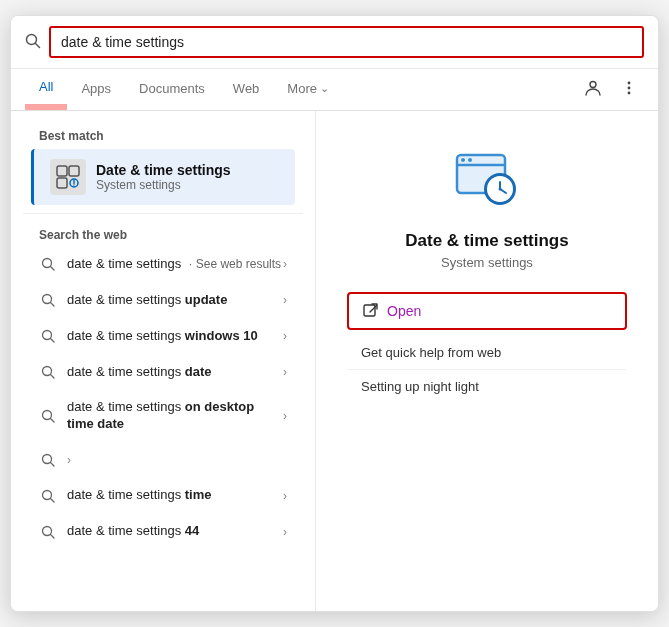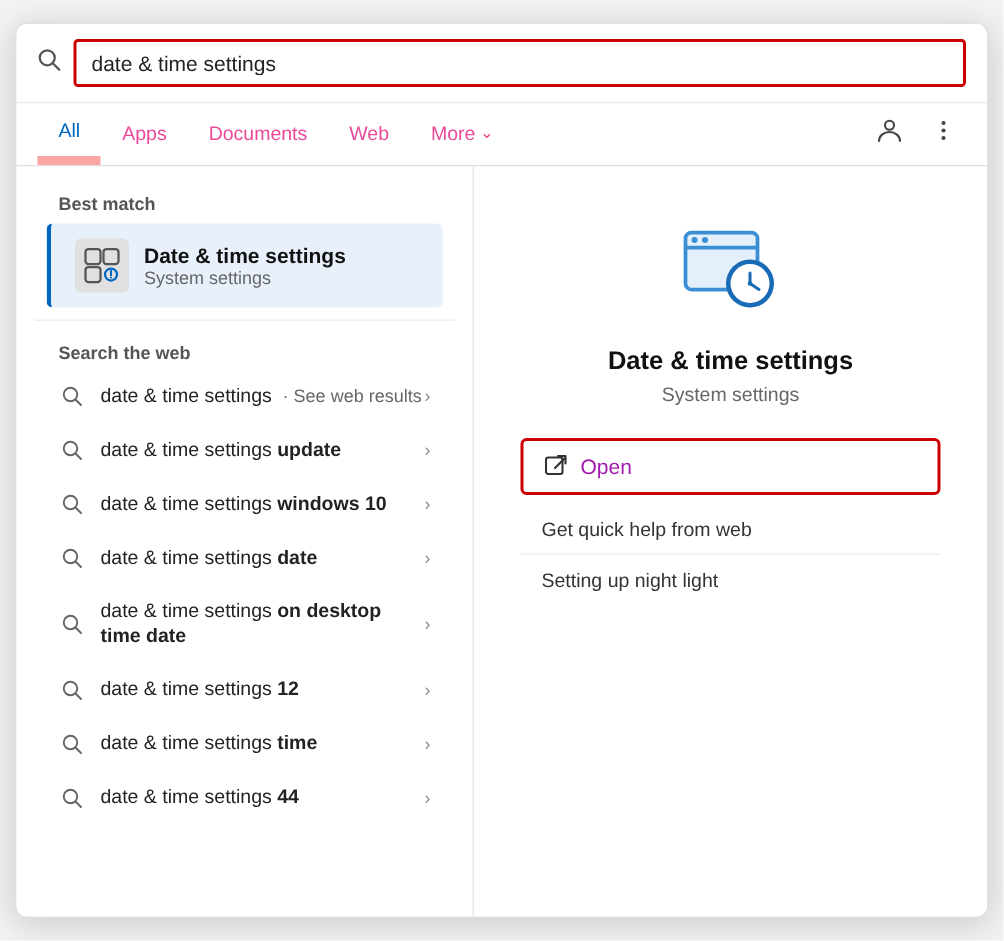"Apps" .nav-tab { color: #ec4899 -> #737373 }
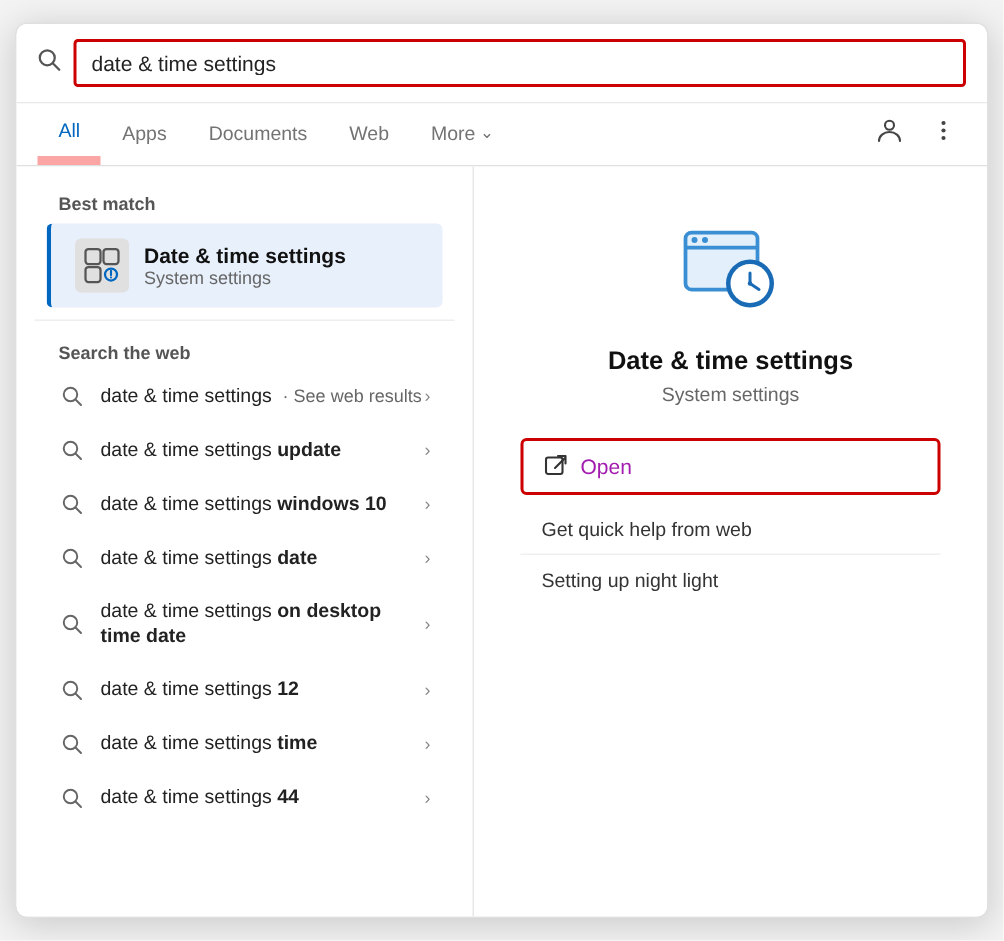"date & time settings 12" div.list-text { html: <div> date &amp; time settings <span>12</span> </div> -> none }
